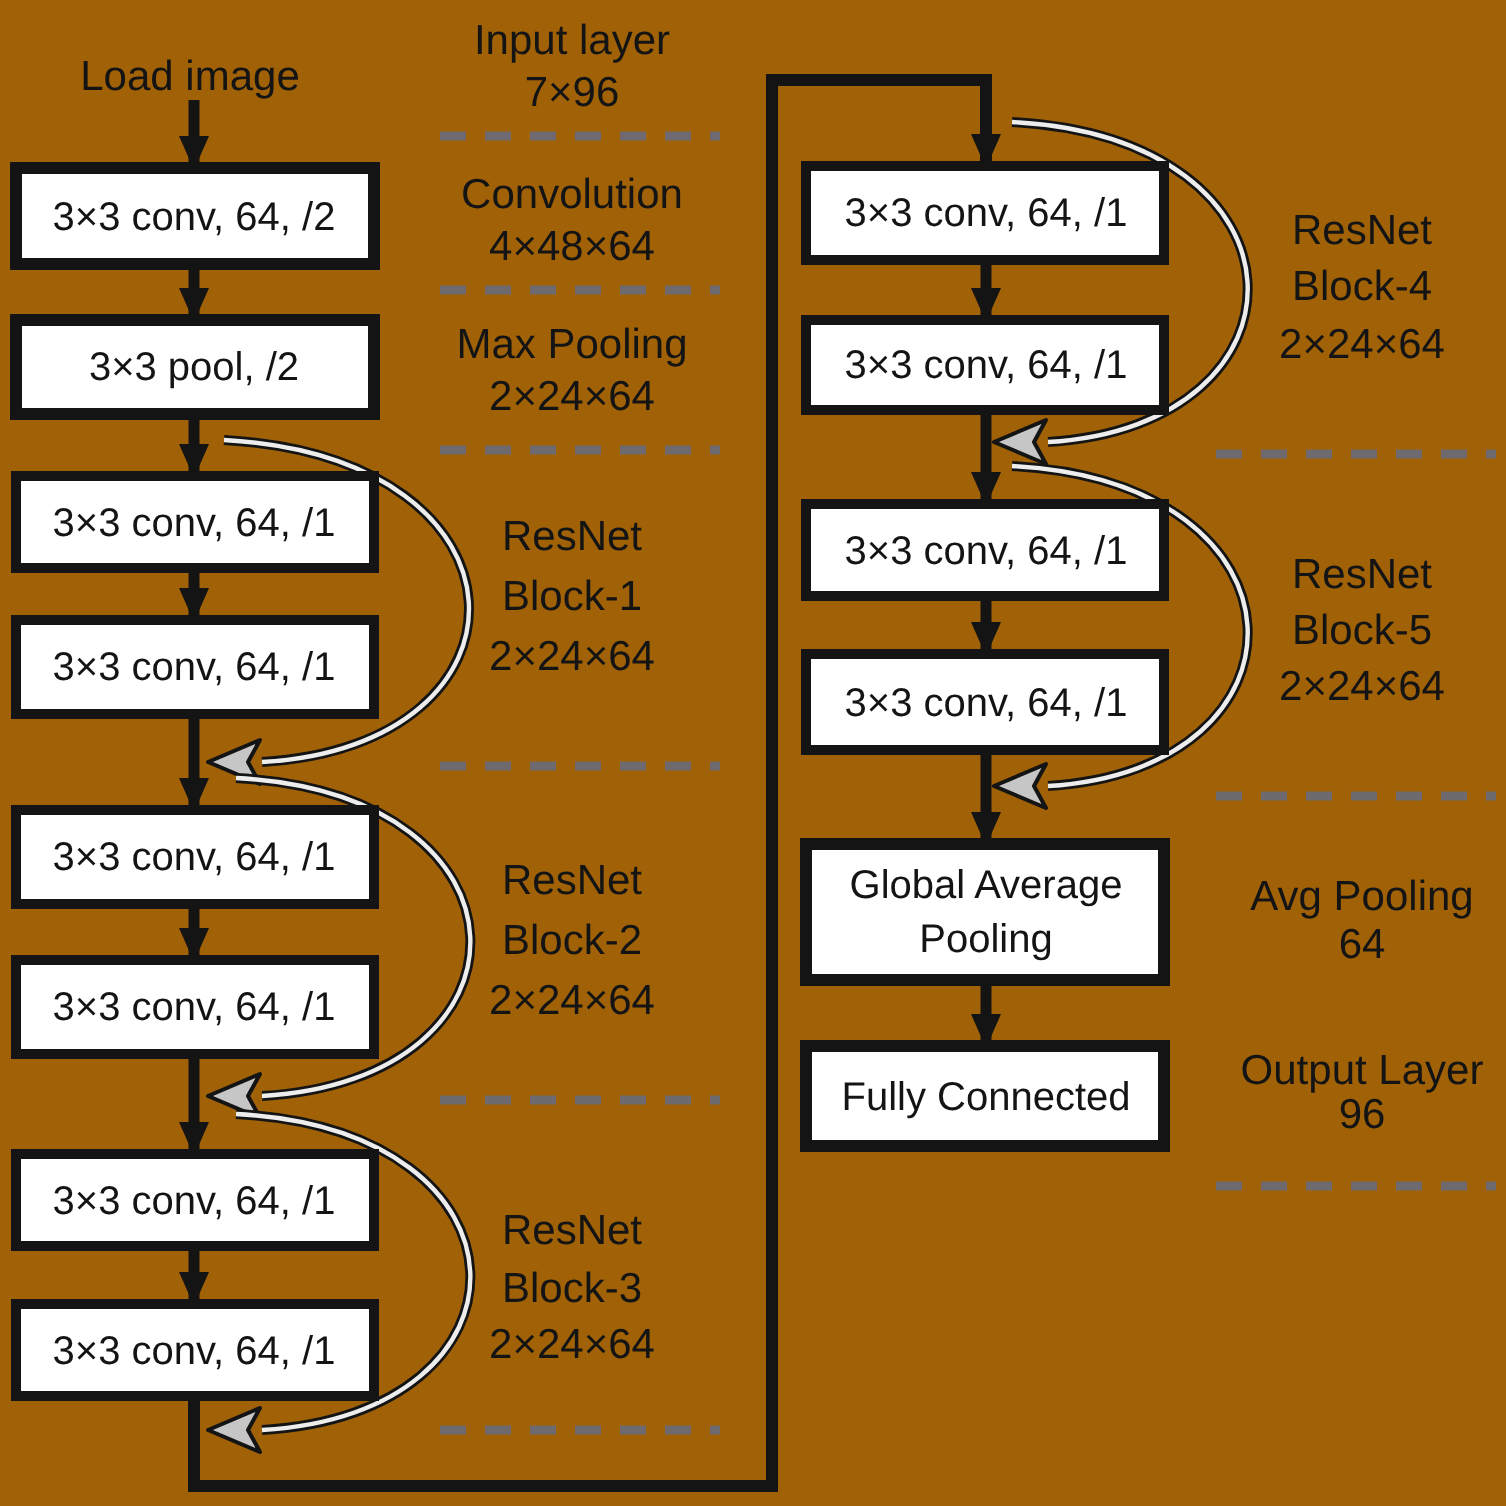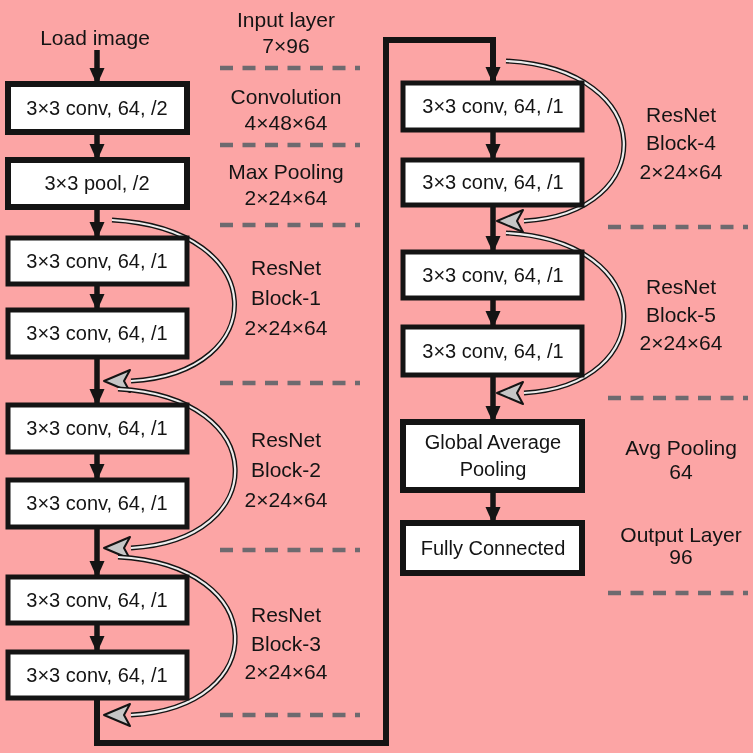"Load image" .stage { background: #fca5a5 -> #a16207 }
